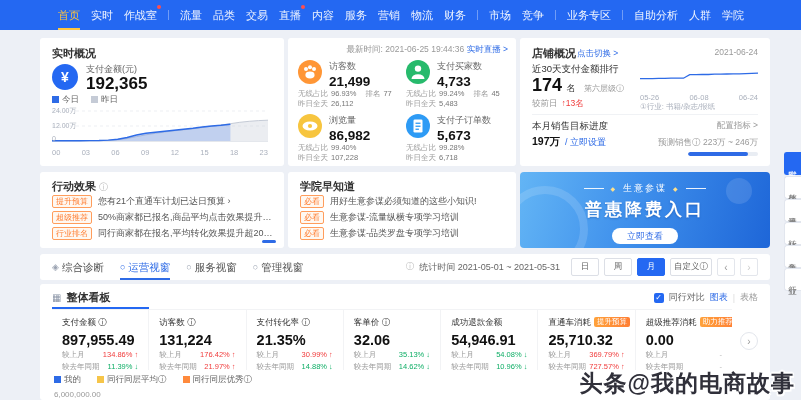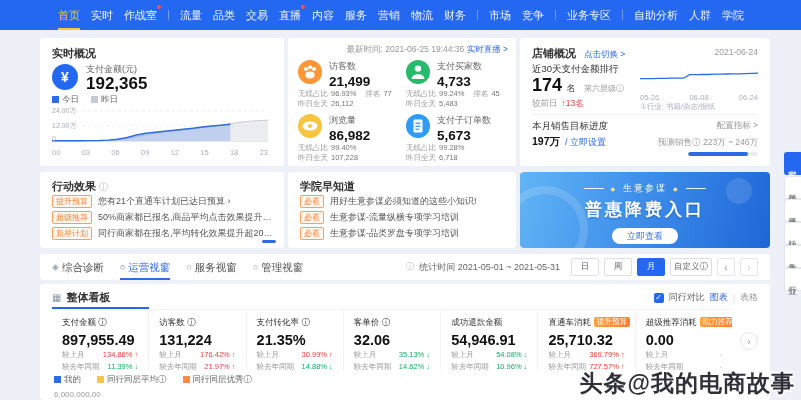"店铺概况" .shop-head { align-items: flex-end -> center; gap: 8px -> 1px }
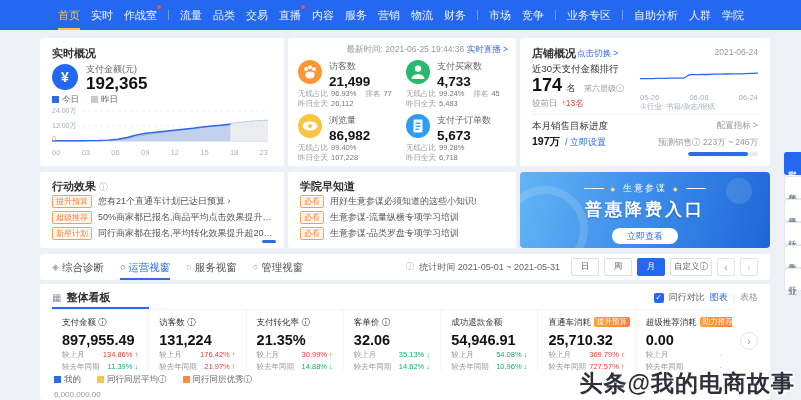"新星计划" span.tag { text: 新星计划 -> 行业排名 }
